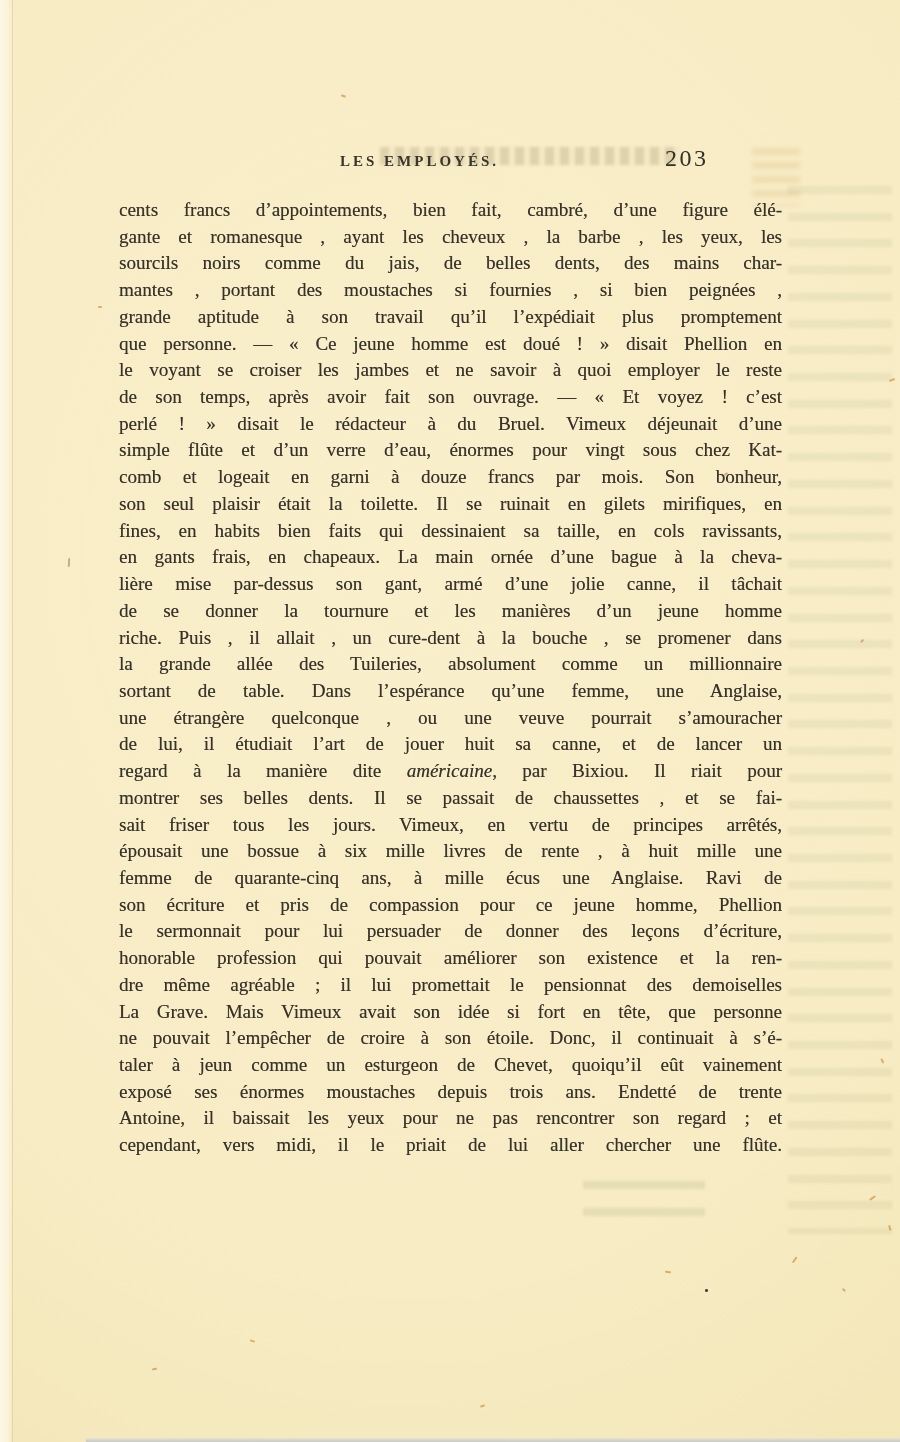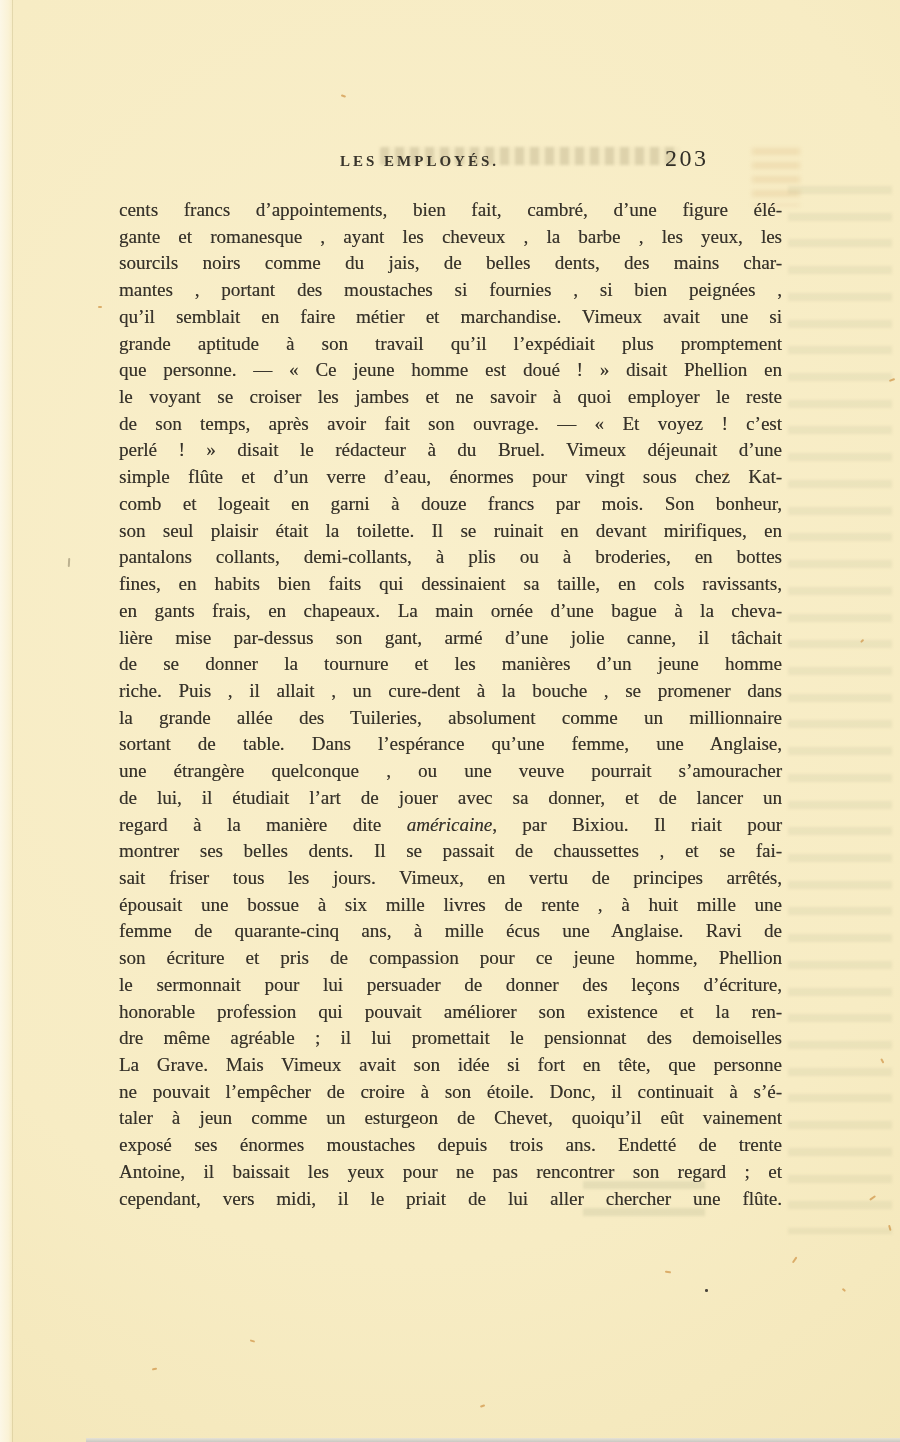"qu’il semblait en faire métier" div.line { html: <div>qu’il semblait en faire métier et marchandise. Vimeux avait une si</div> -> none }
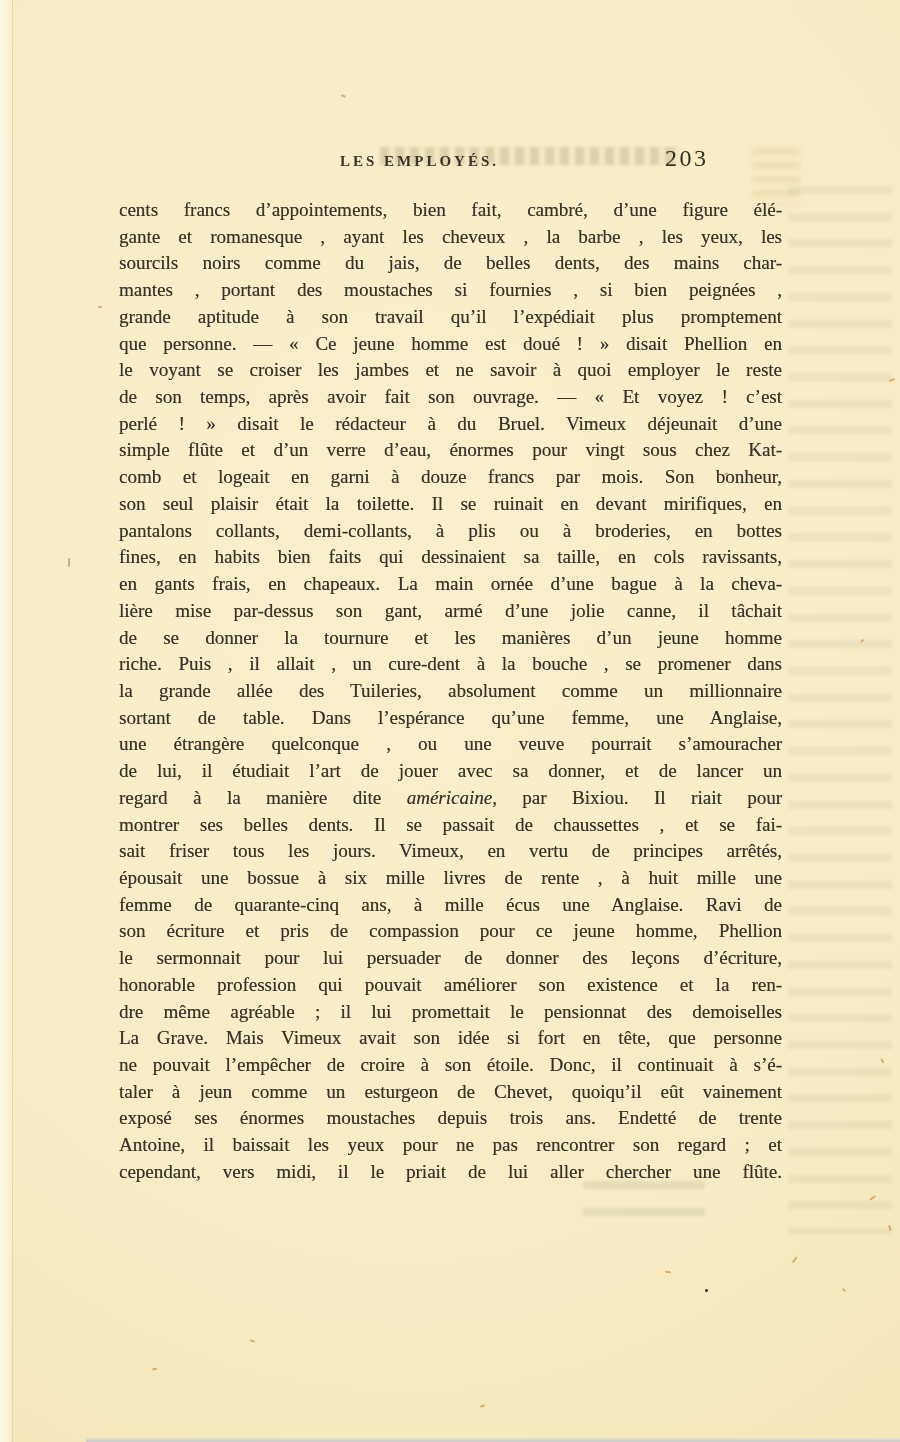"son seul plaisir était la" div.line { text: devant -> gilets }
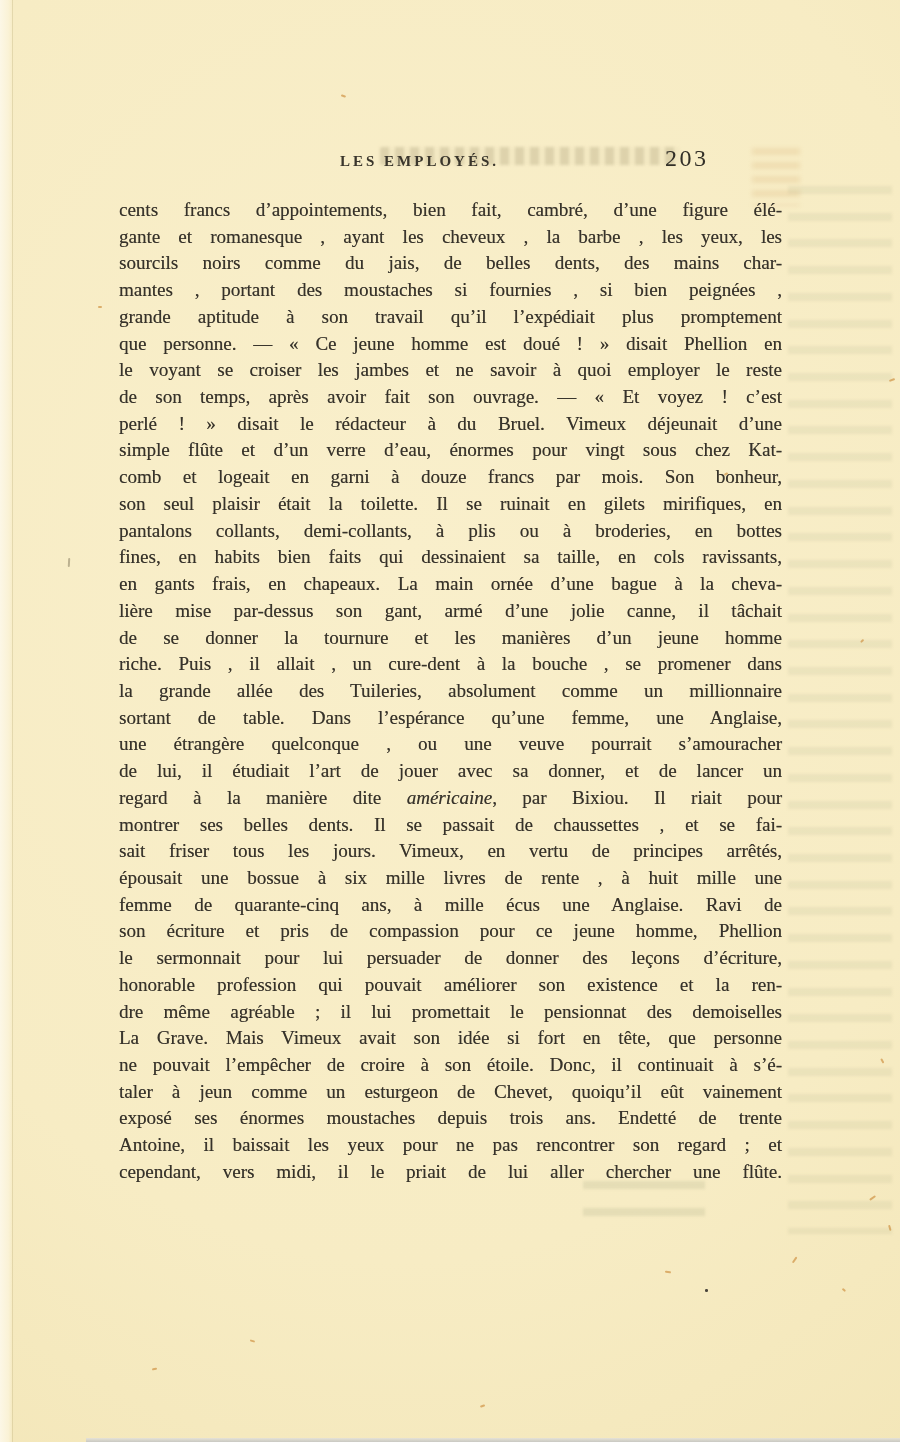"pantalons collants, demi-collants, à" div.line { html: <div>pantalons collants, demi-collants, à plis ou à broderies, en bottes</div> -> none }
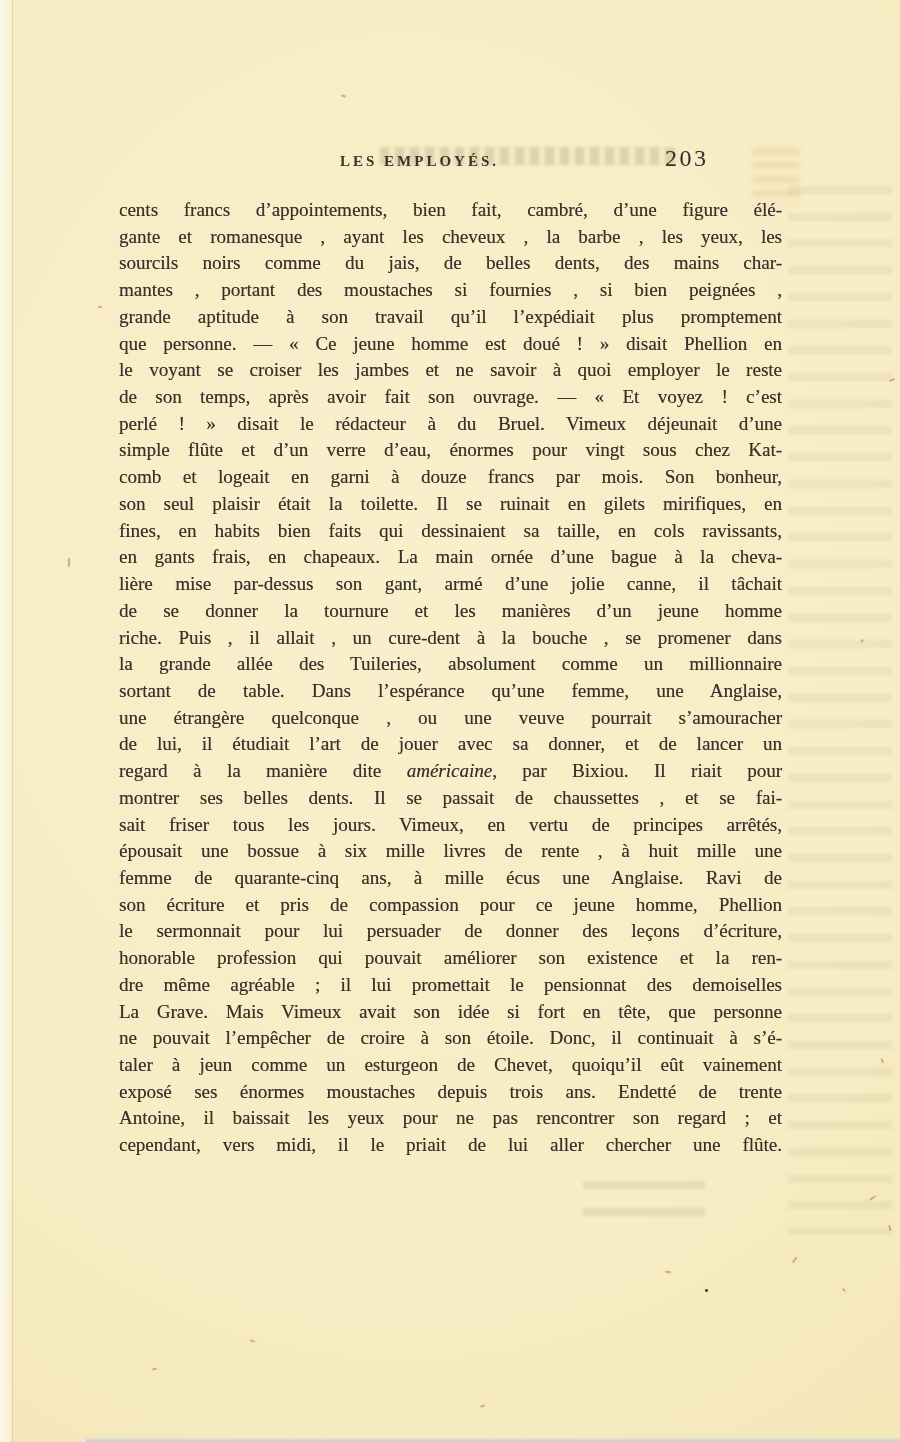"de lui, il étudiait l’art" div.line { text: avec sa donner -> huit sa canne }
